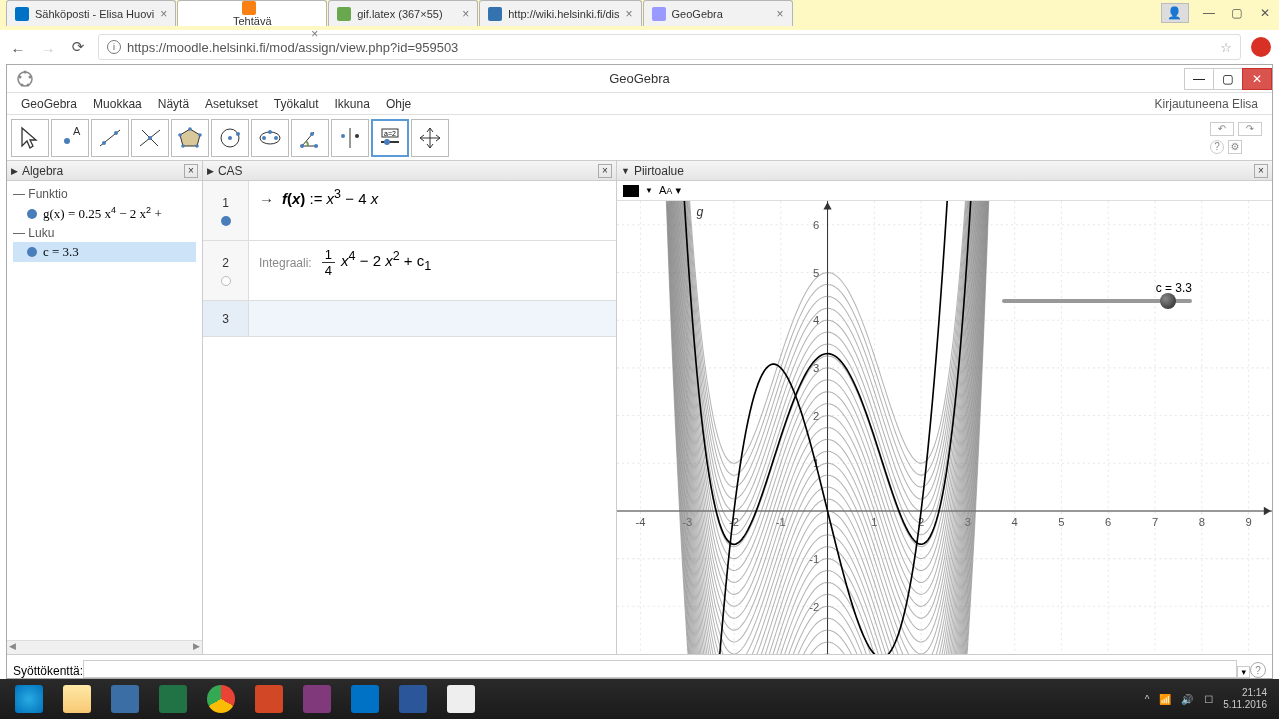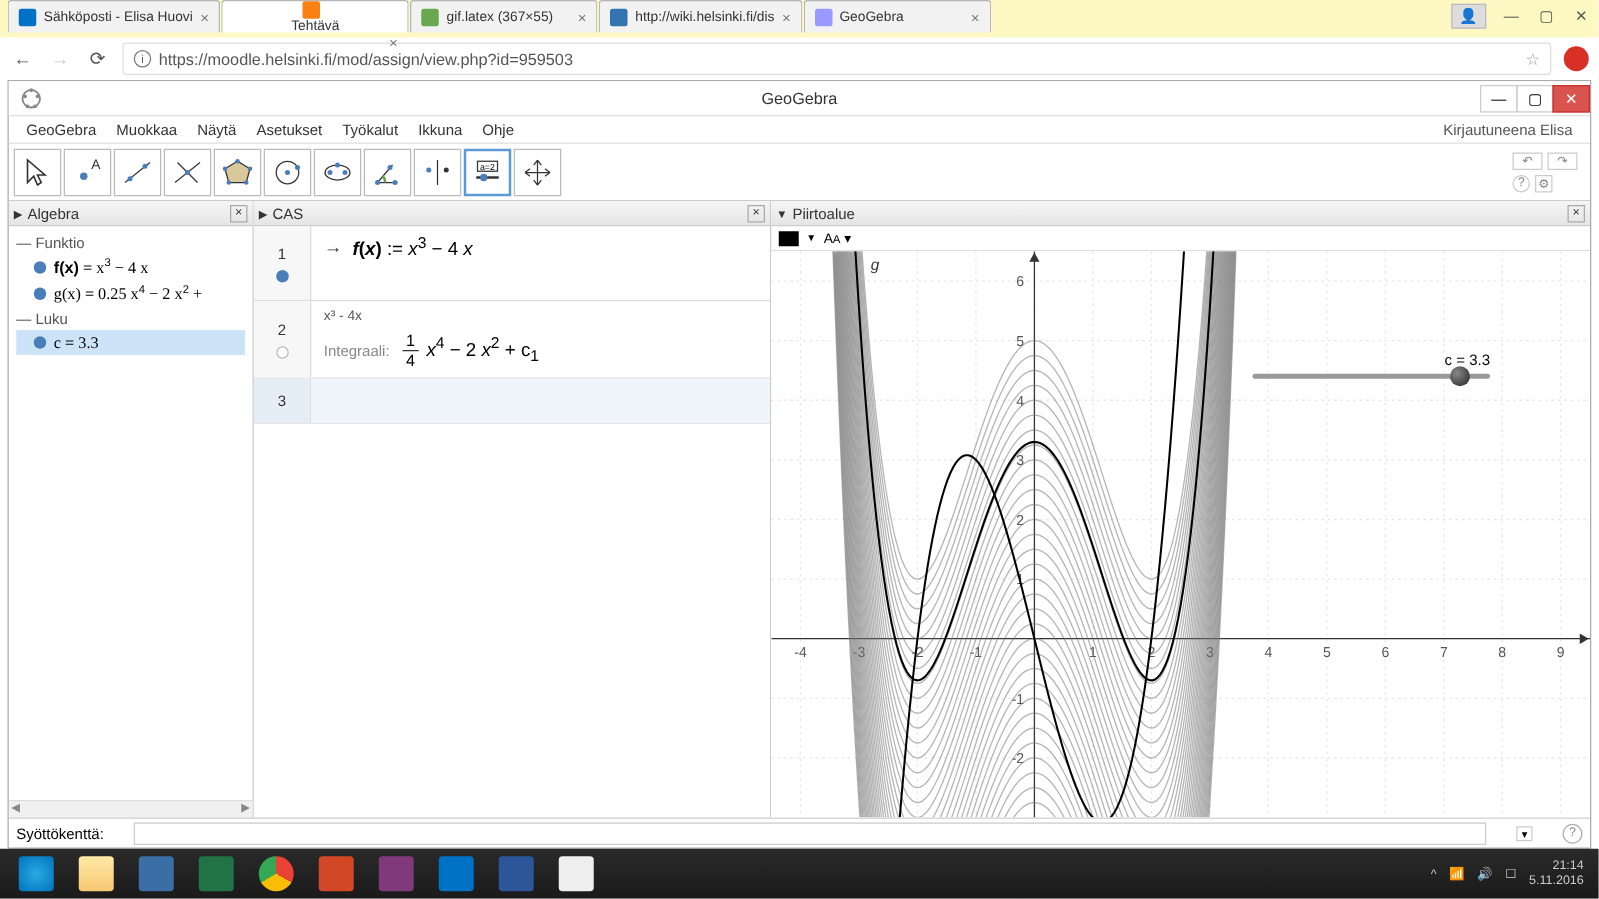"f(x) = x3 − 4" div.alg-item { html: <div> <span></span> <span><b>f(x)</b> = x<sup>3</sup> − 4 x</span> </div> -> none }
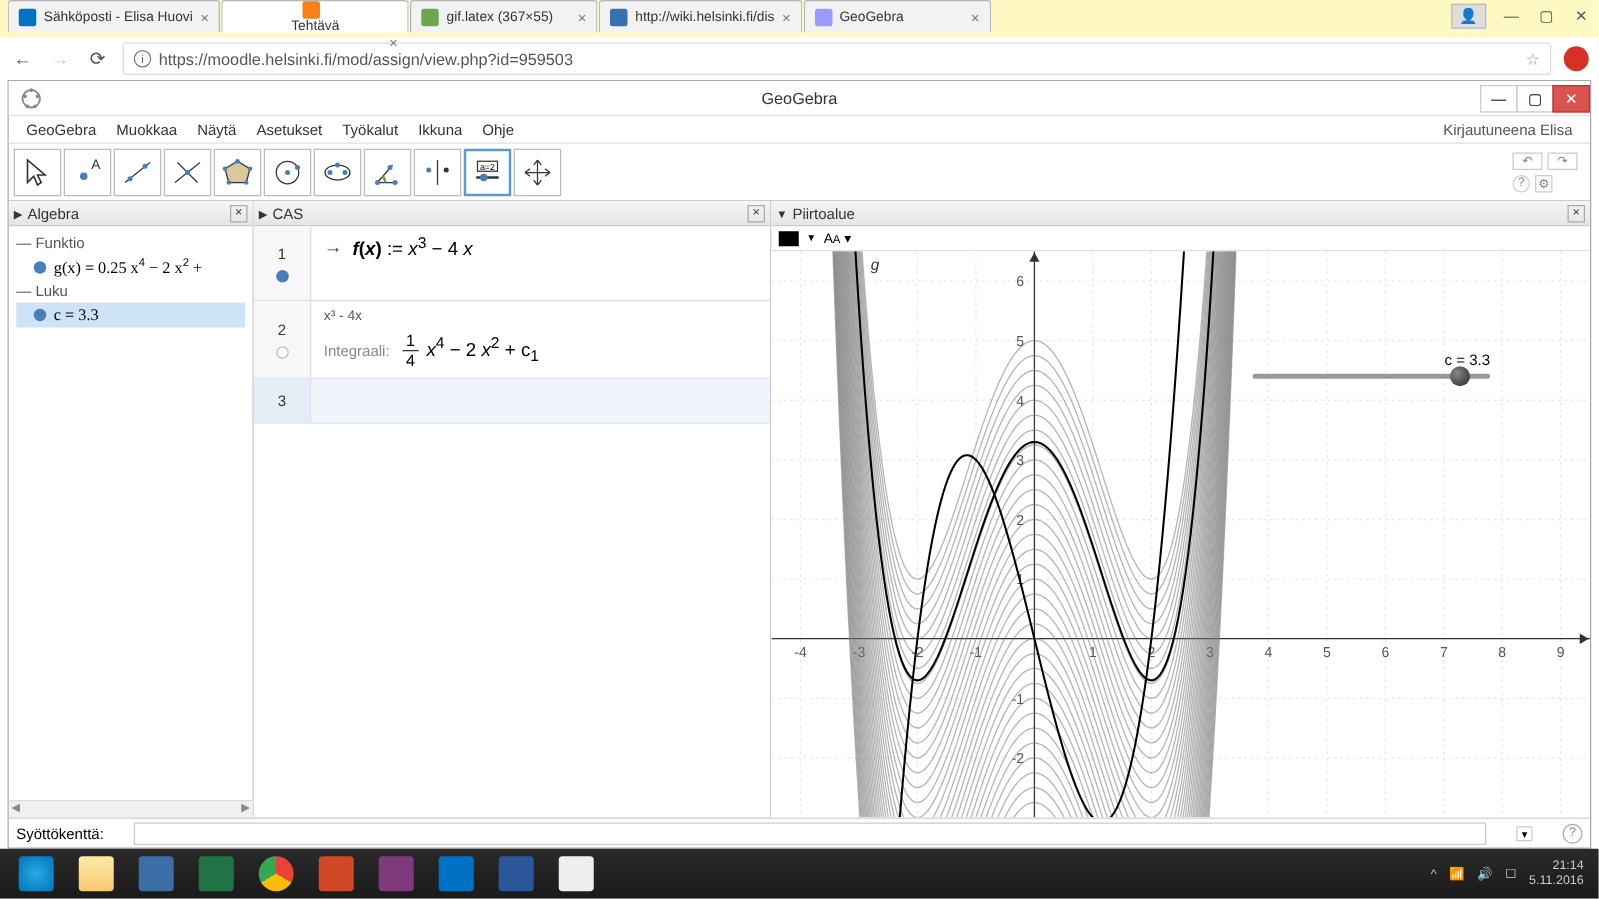"x³ - 4x" div.cas-input { html: <div>x³ - 4x</div> -> none }
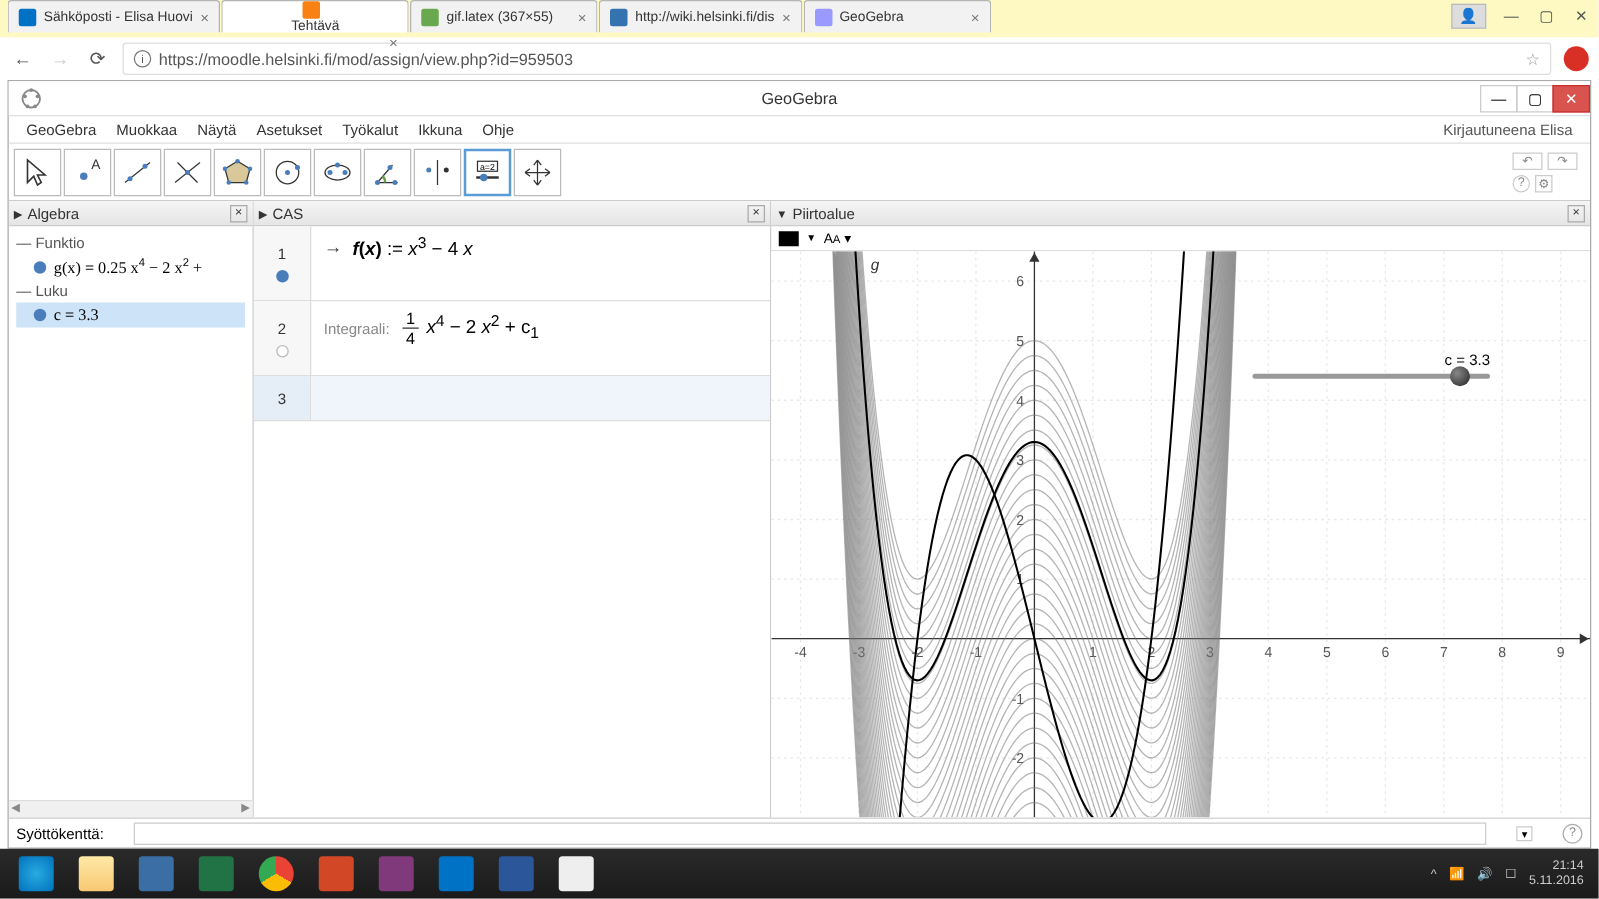"Syöttökenttä:" .gg-inputbar { align-items: center -> flex-end; gap: 24px -> 0 }
